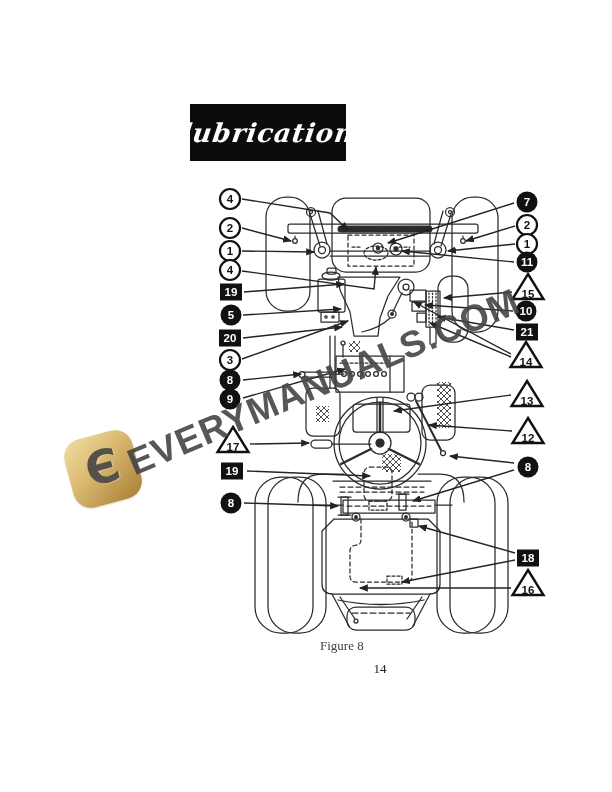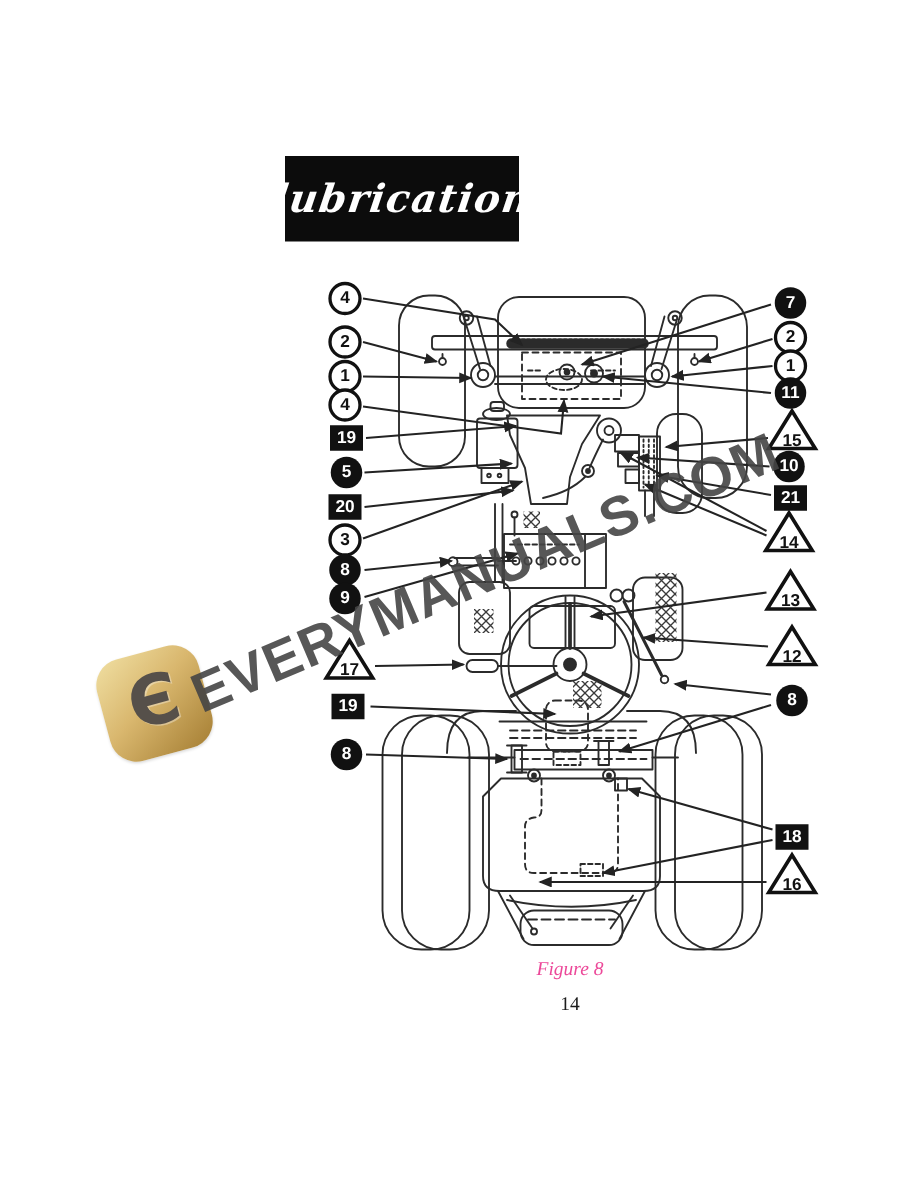"Figure 8" .caption { color: #ec4899 -> #404040; font-style: italic -> none; text-align: center -> none }
